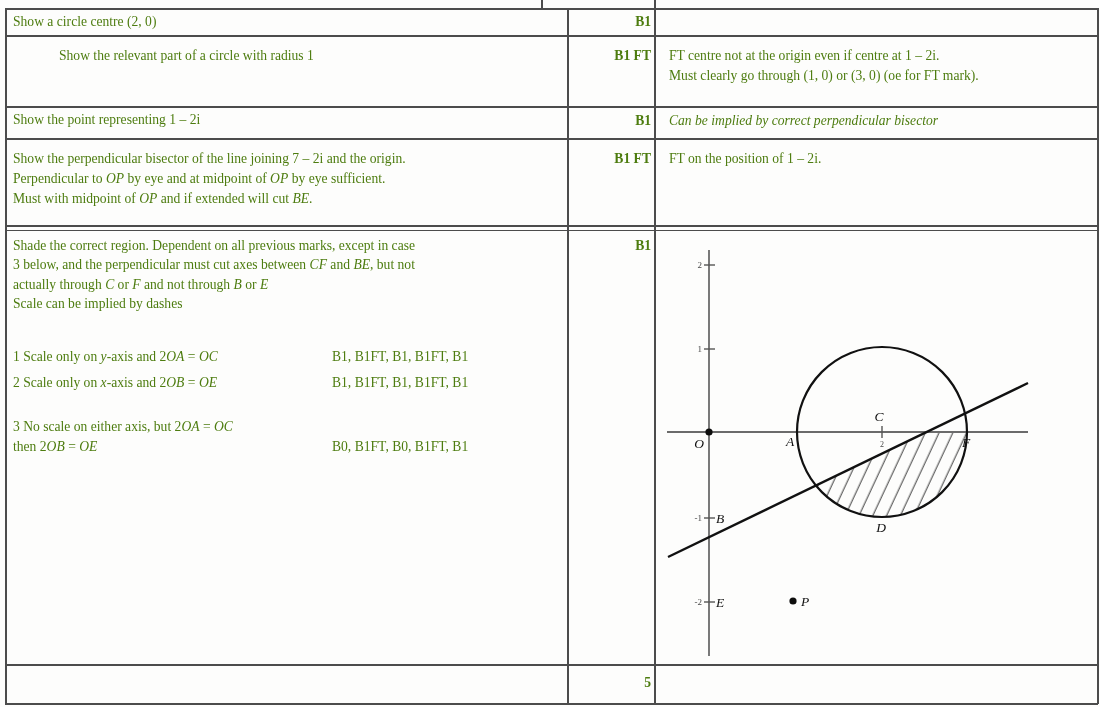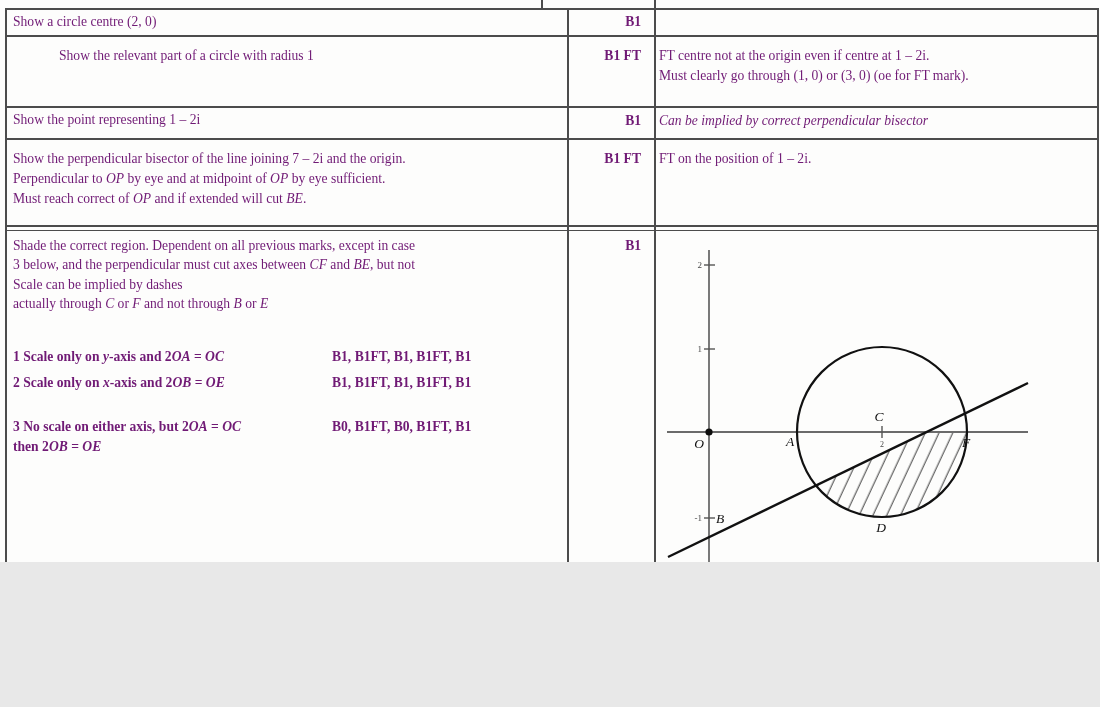"Show a circle centre (2," .canvas { color: #701a75 -> #4d7c0f; height: 562px -> 707px }
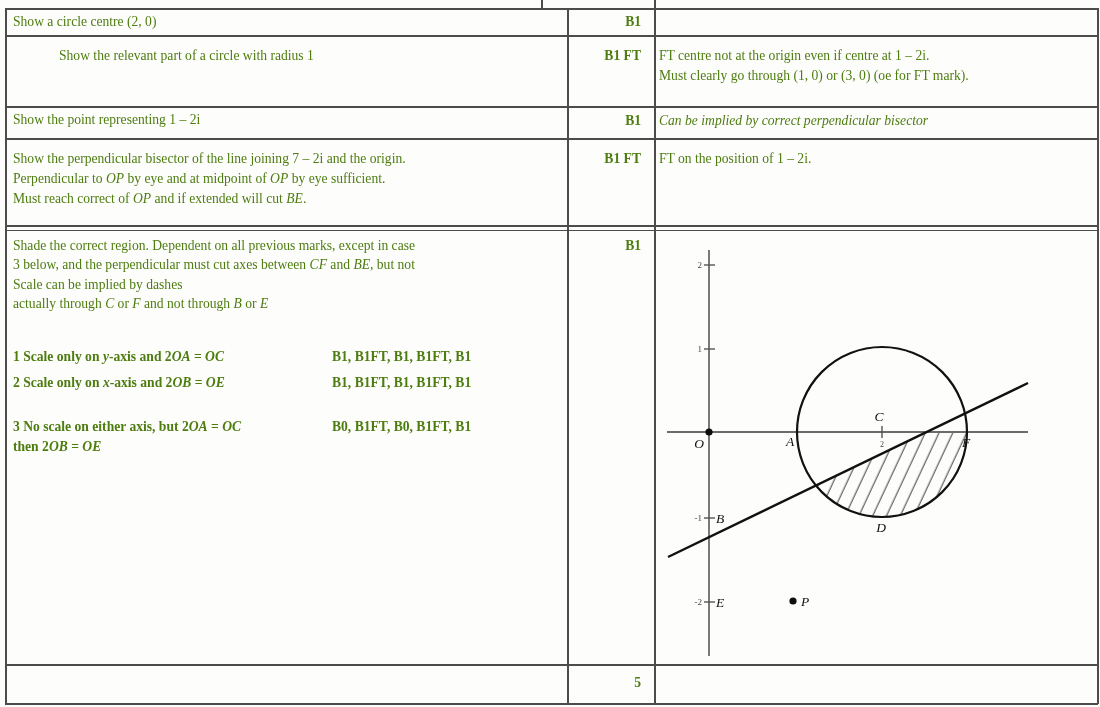"B1" .markcell { padding-right: 13px -> 3px }
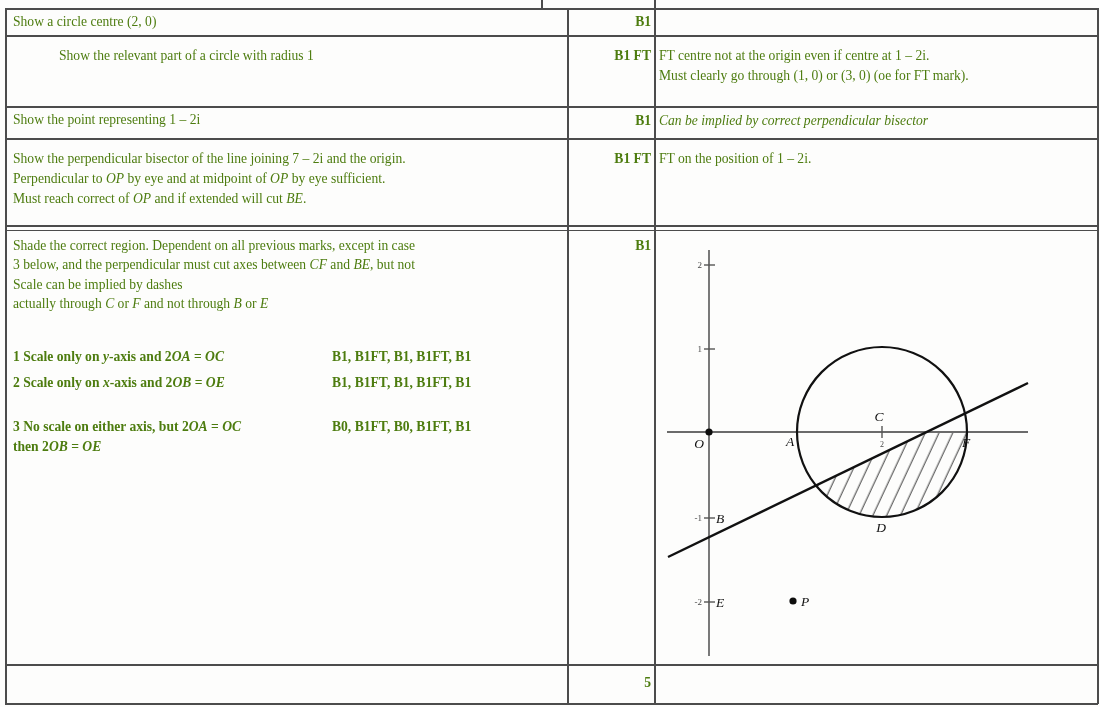"FT centre not at the" .cmt { padding-left: 3px -> 13px }
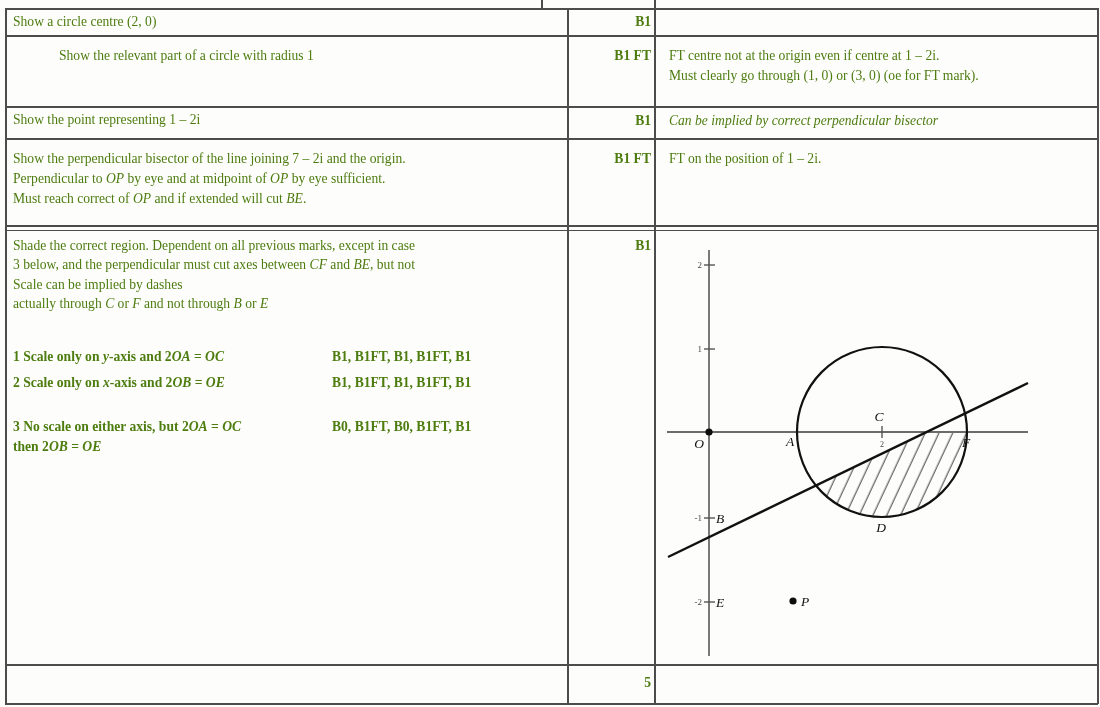"Must reach correct of" span { text: reach correct -> with midpoint }
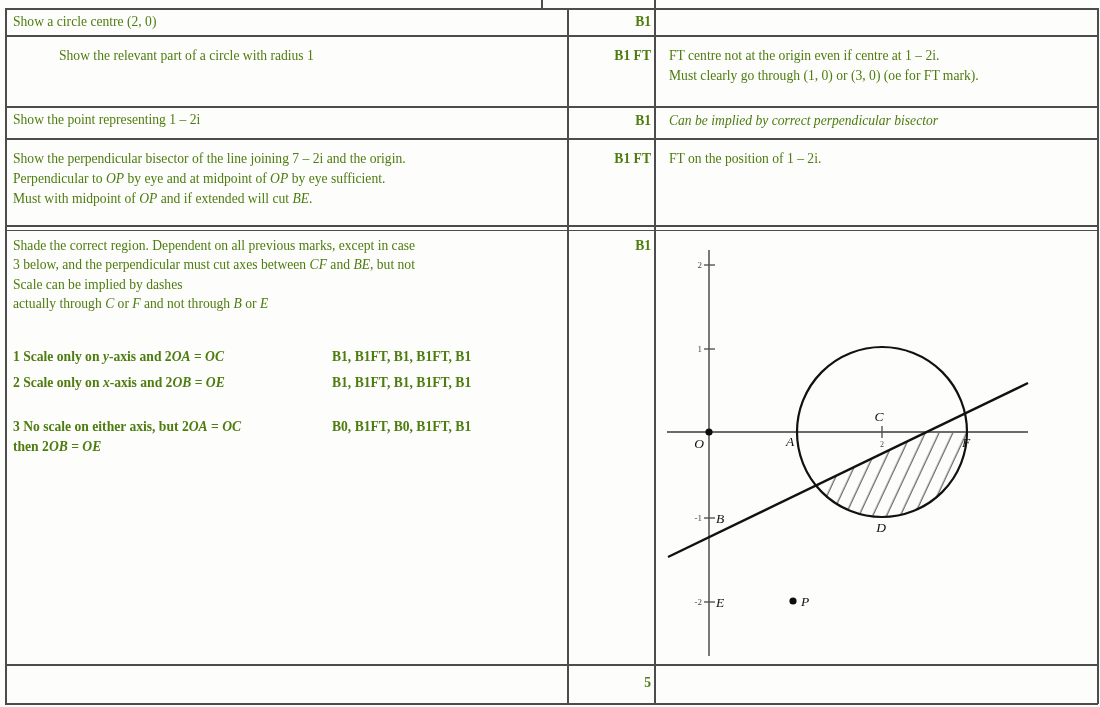"Scale can be implied by" div { order: before "actually through C or F" -> after "actually through C or F" }
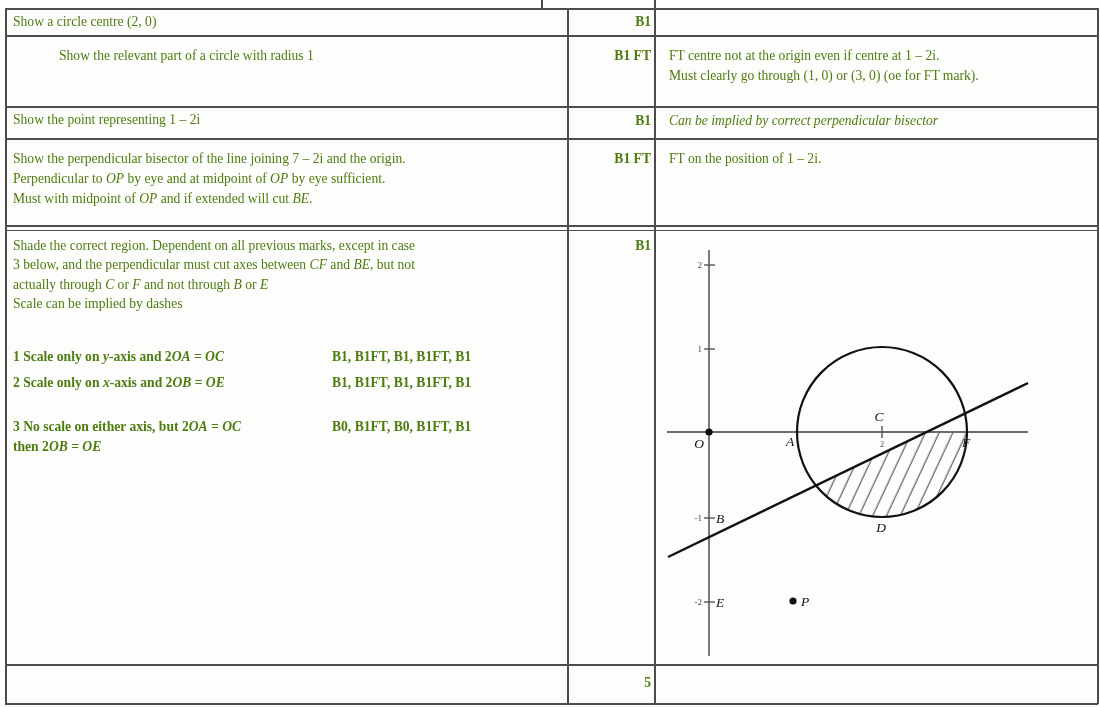"1 Scale only on y-axis" .case-row { align-items: flex-start -> flex-end; font-weight: bold -> none }
